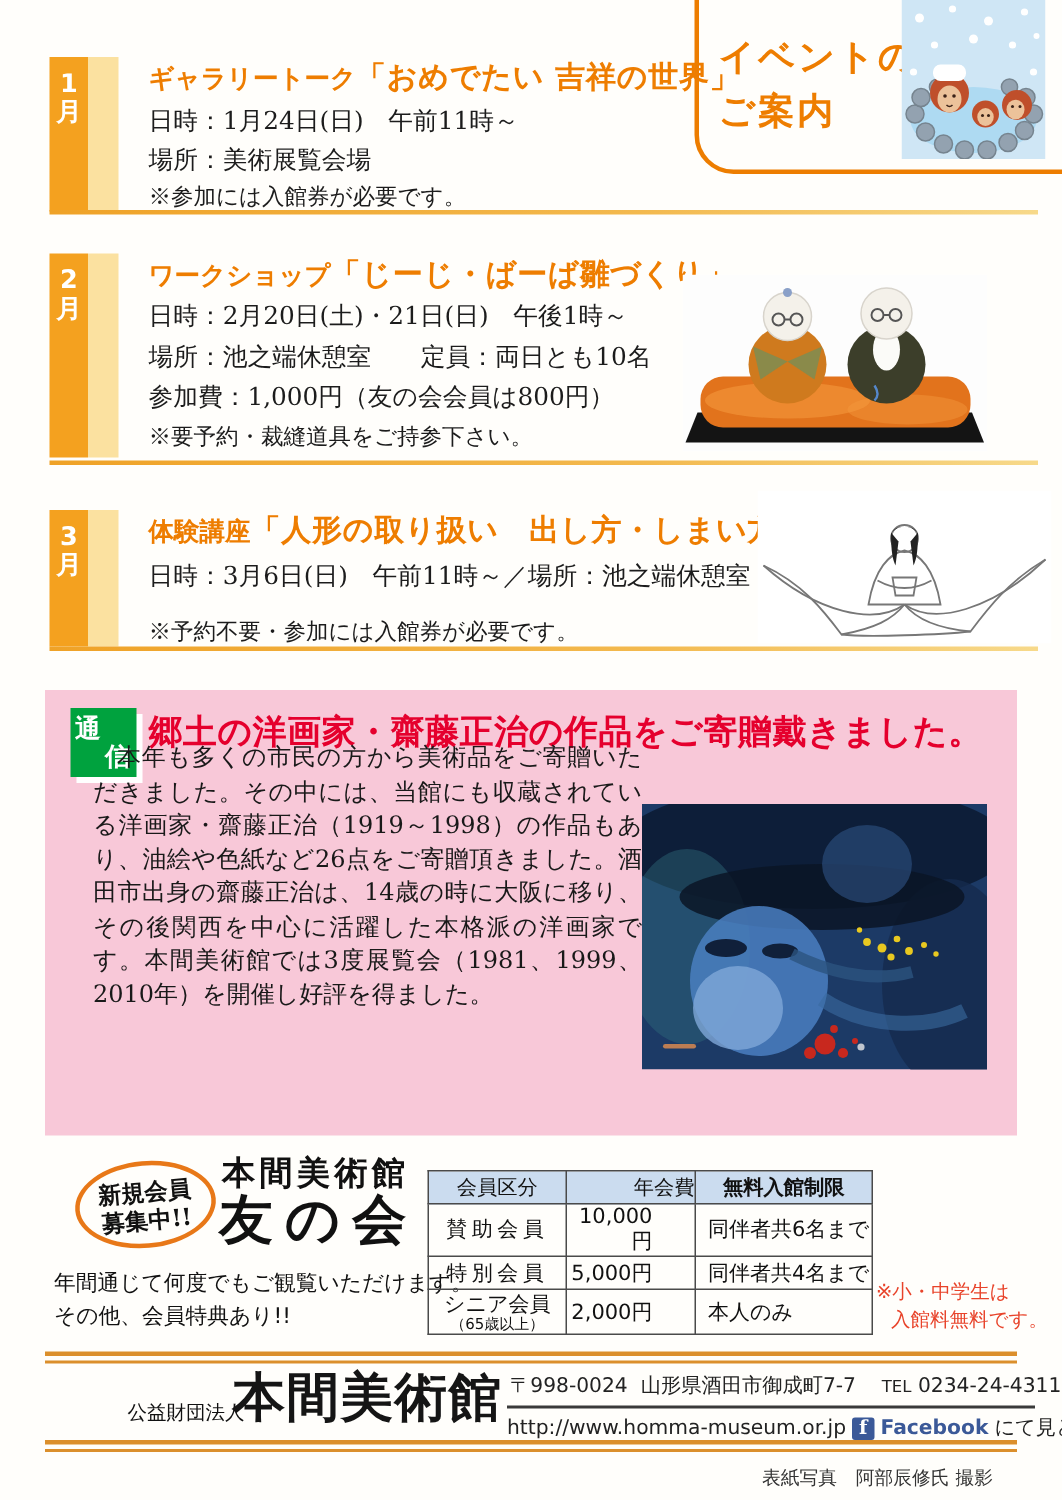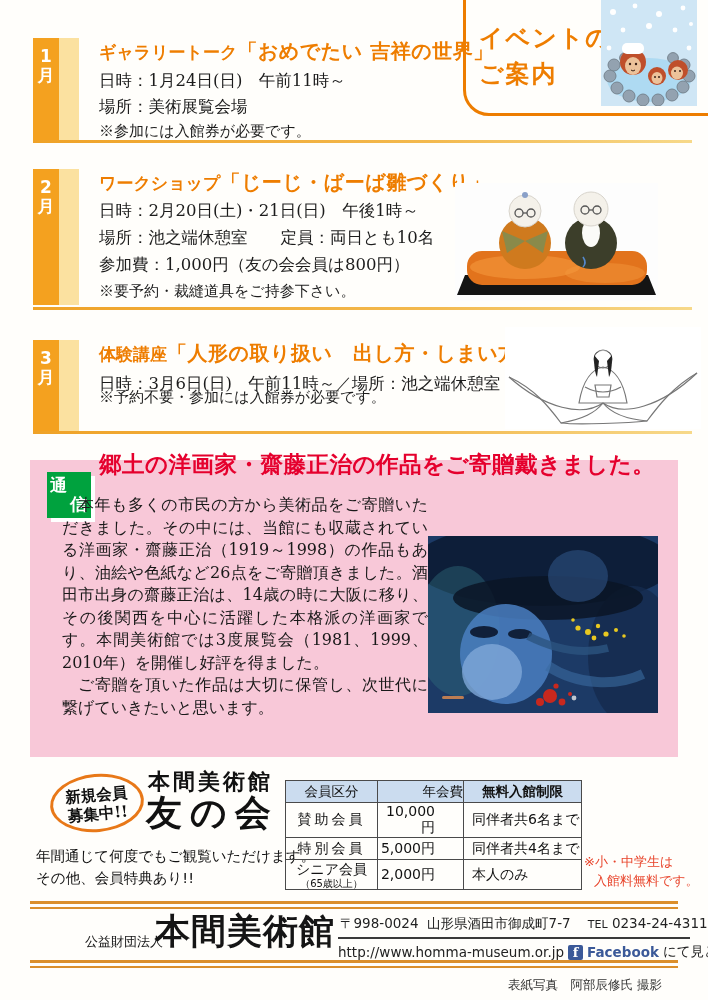"※予約不要・参加には入館券が必要です。" div.ev-note { top: 48px -> 72px }
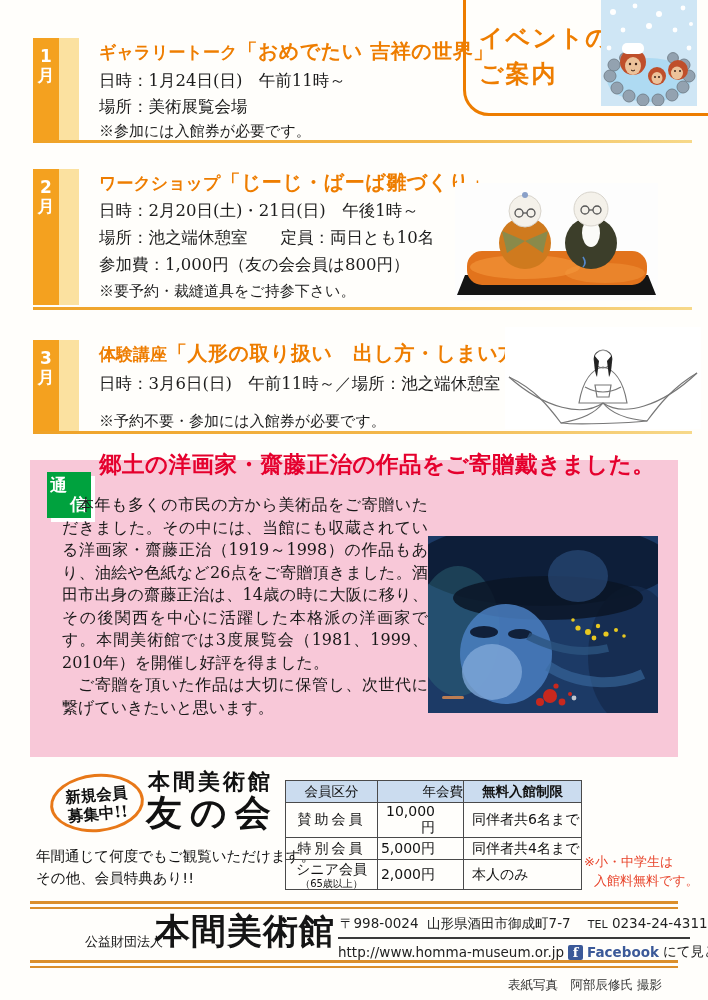"郷土の洋画家・齋藤正治の作品をご寄贈戴きました。" .news-title { top: 449px -> 472px }
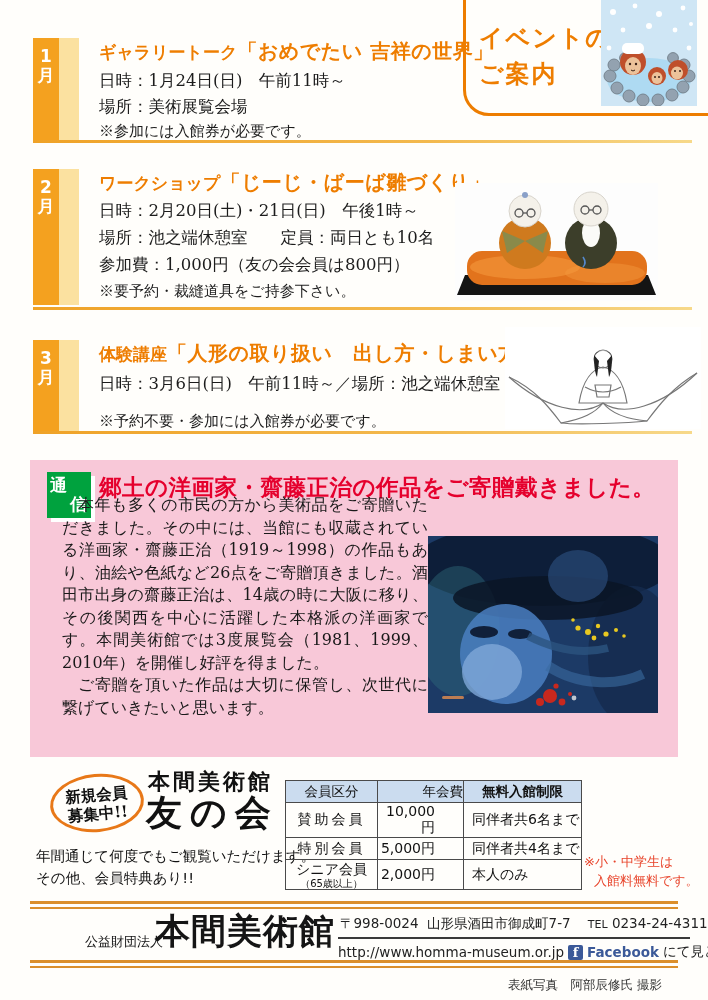"ご寄贈を頂いた作品は大切に保管し、次世代に繋げていきたいと思います。" p { html: <p>ご寄贈を頂いた作品は大切に保管し、次世代に繋げていきたいと思います。</p> -> none }
